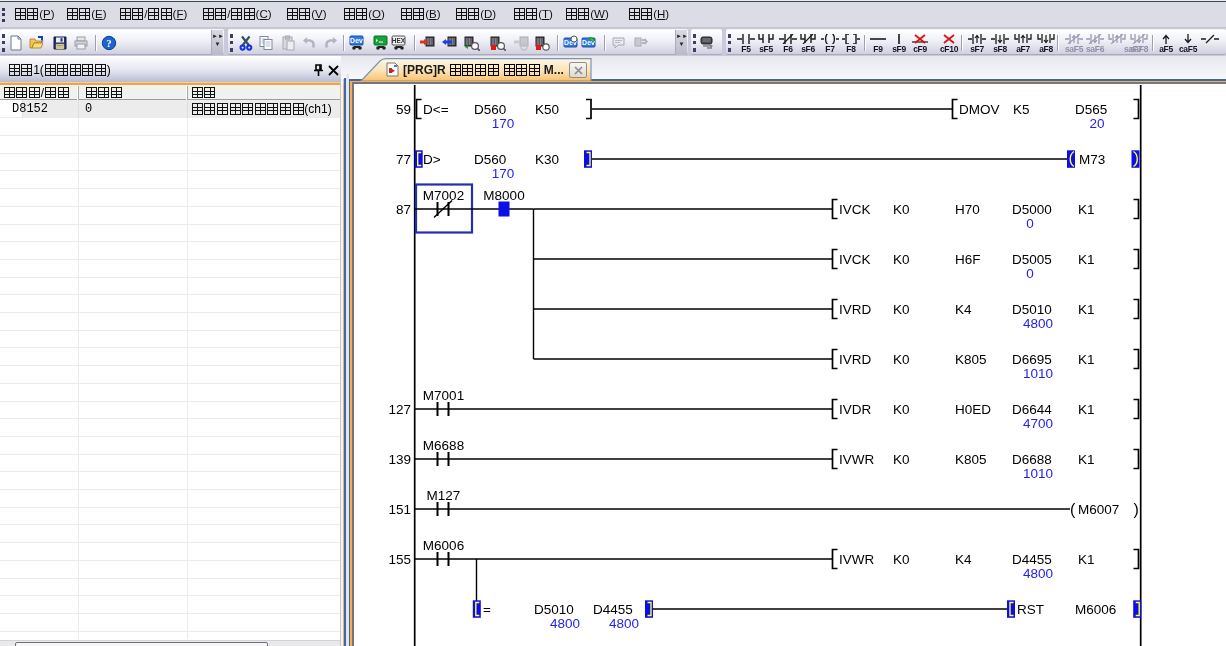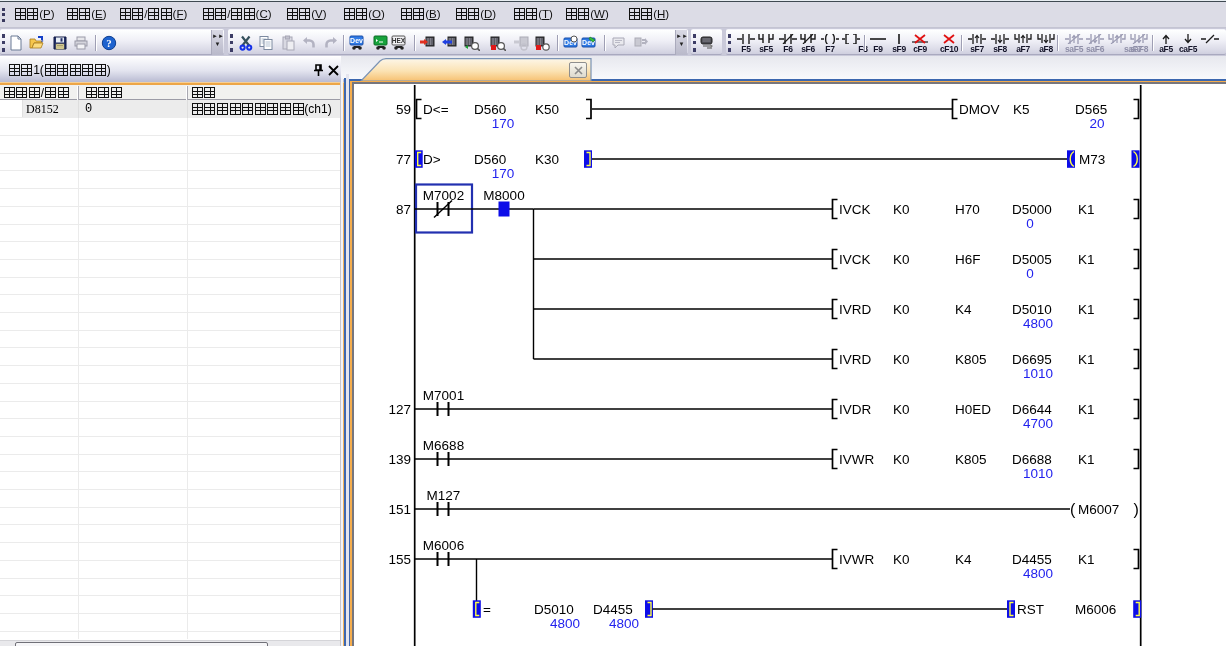"F8" div.llbl { left: 124px -> 112px }
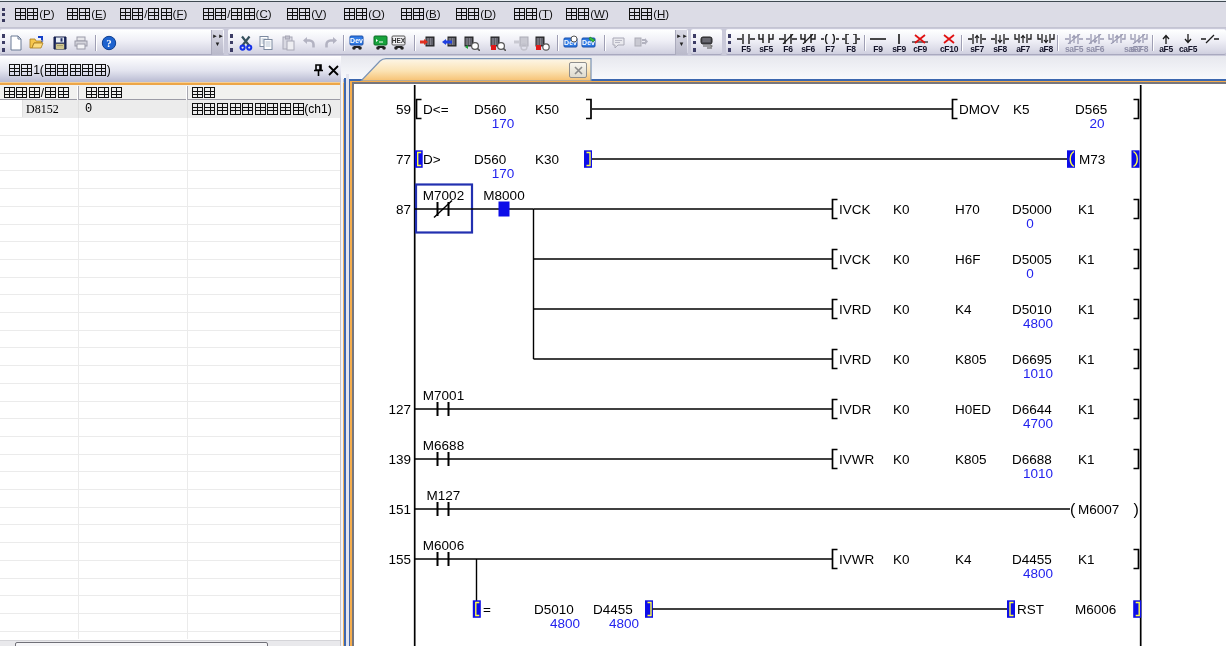"[PRG]R M..." div { html: none -> <div> <svg> <path></path> <path></path> <path></path> <path></path> </svg> <span>[PRG]R <i></i><i></i><i></i><i></i> <i></i><i></i><i></i> M...</span> </div> }
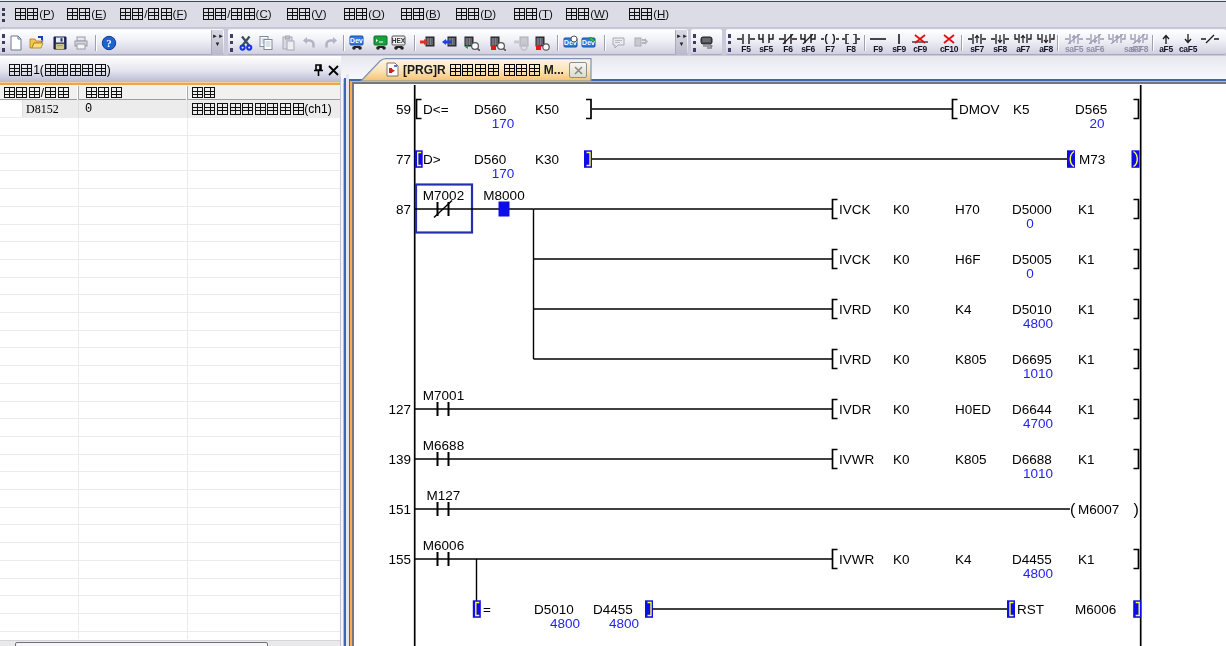"D8152" span { font-family: Liberation Serif, serif -> Liberation Mono, monospace; left: 26px -> 12px }
